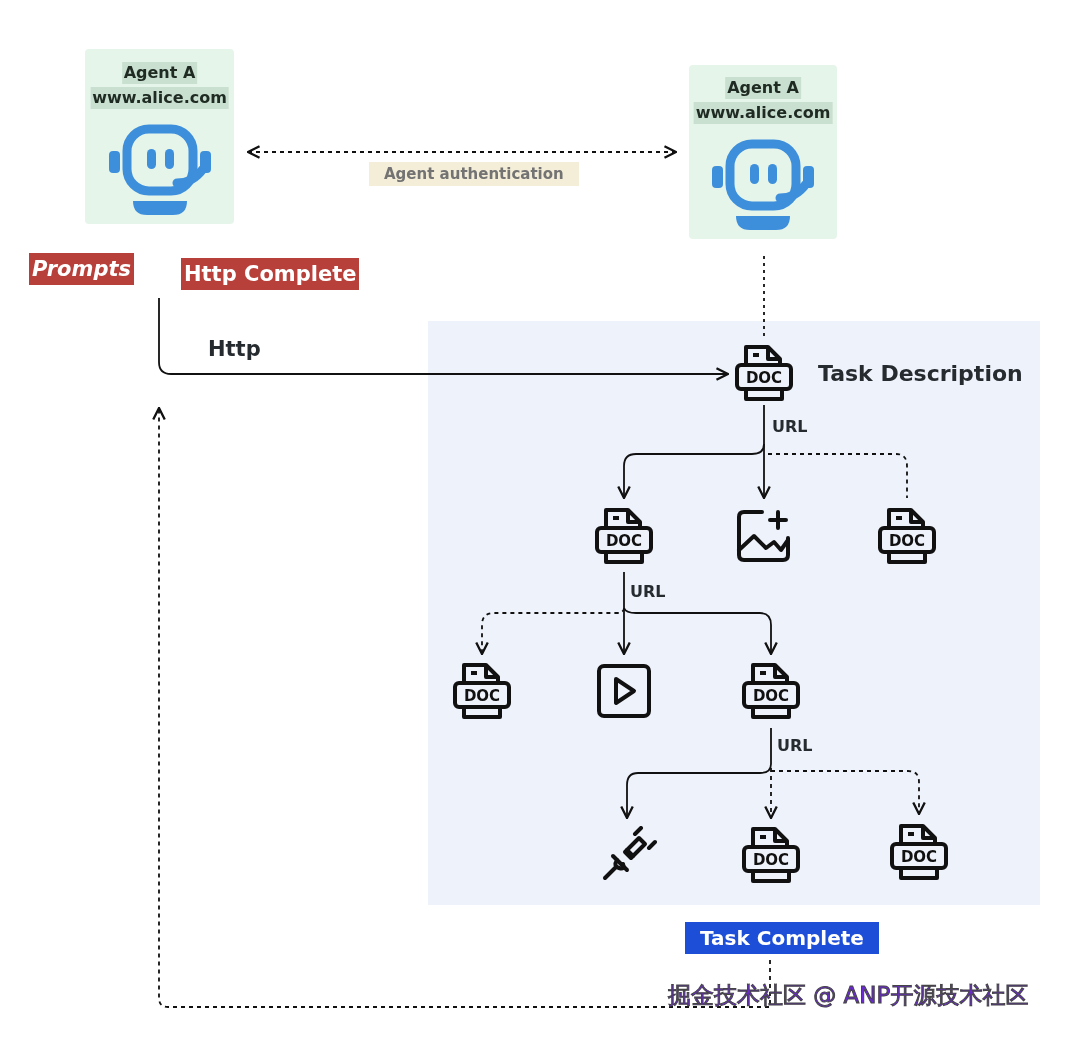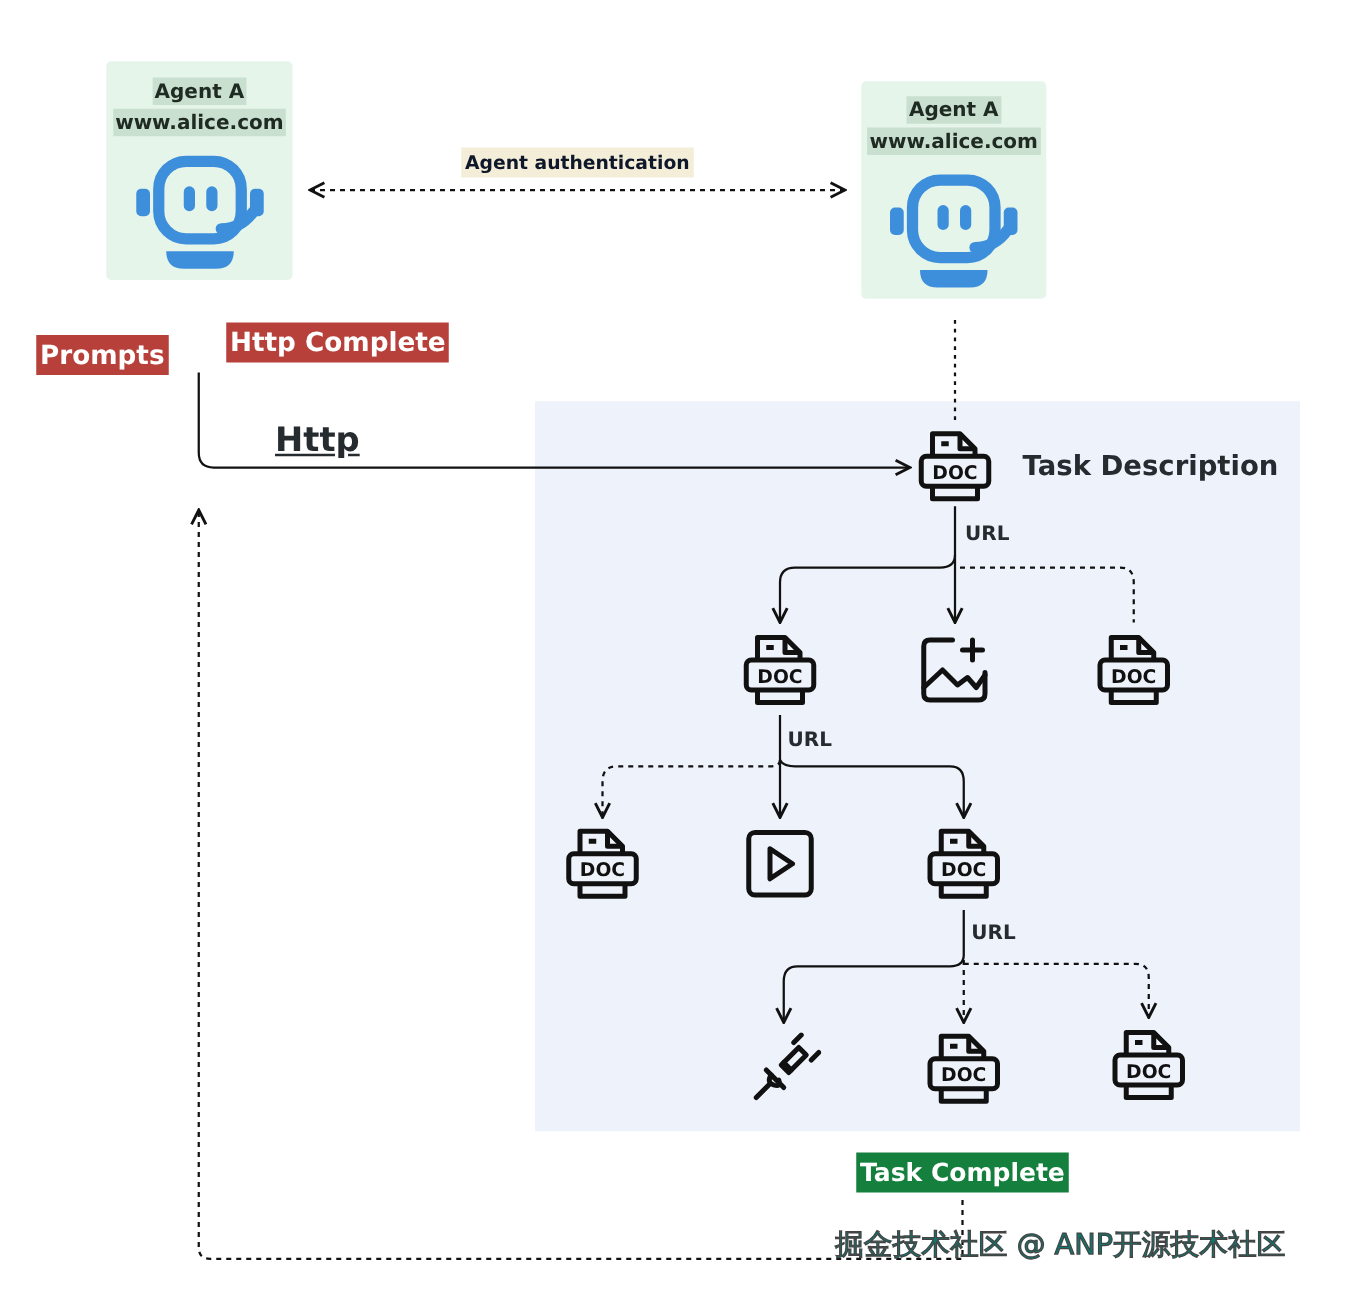"Agent authentication" .auth-label { color: #0f172a -> #737373; margin-top: none -> 44px; padding: 0 3px -> 0 15px }
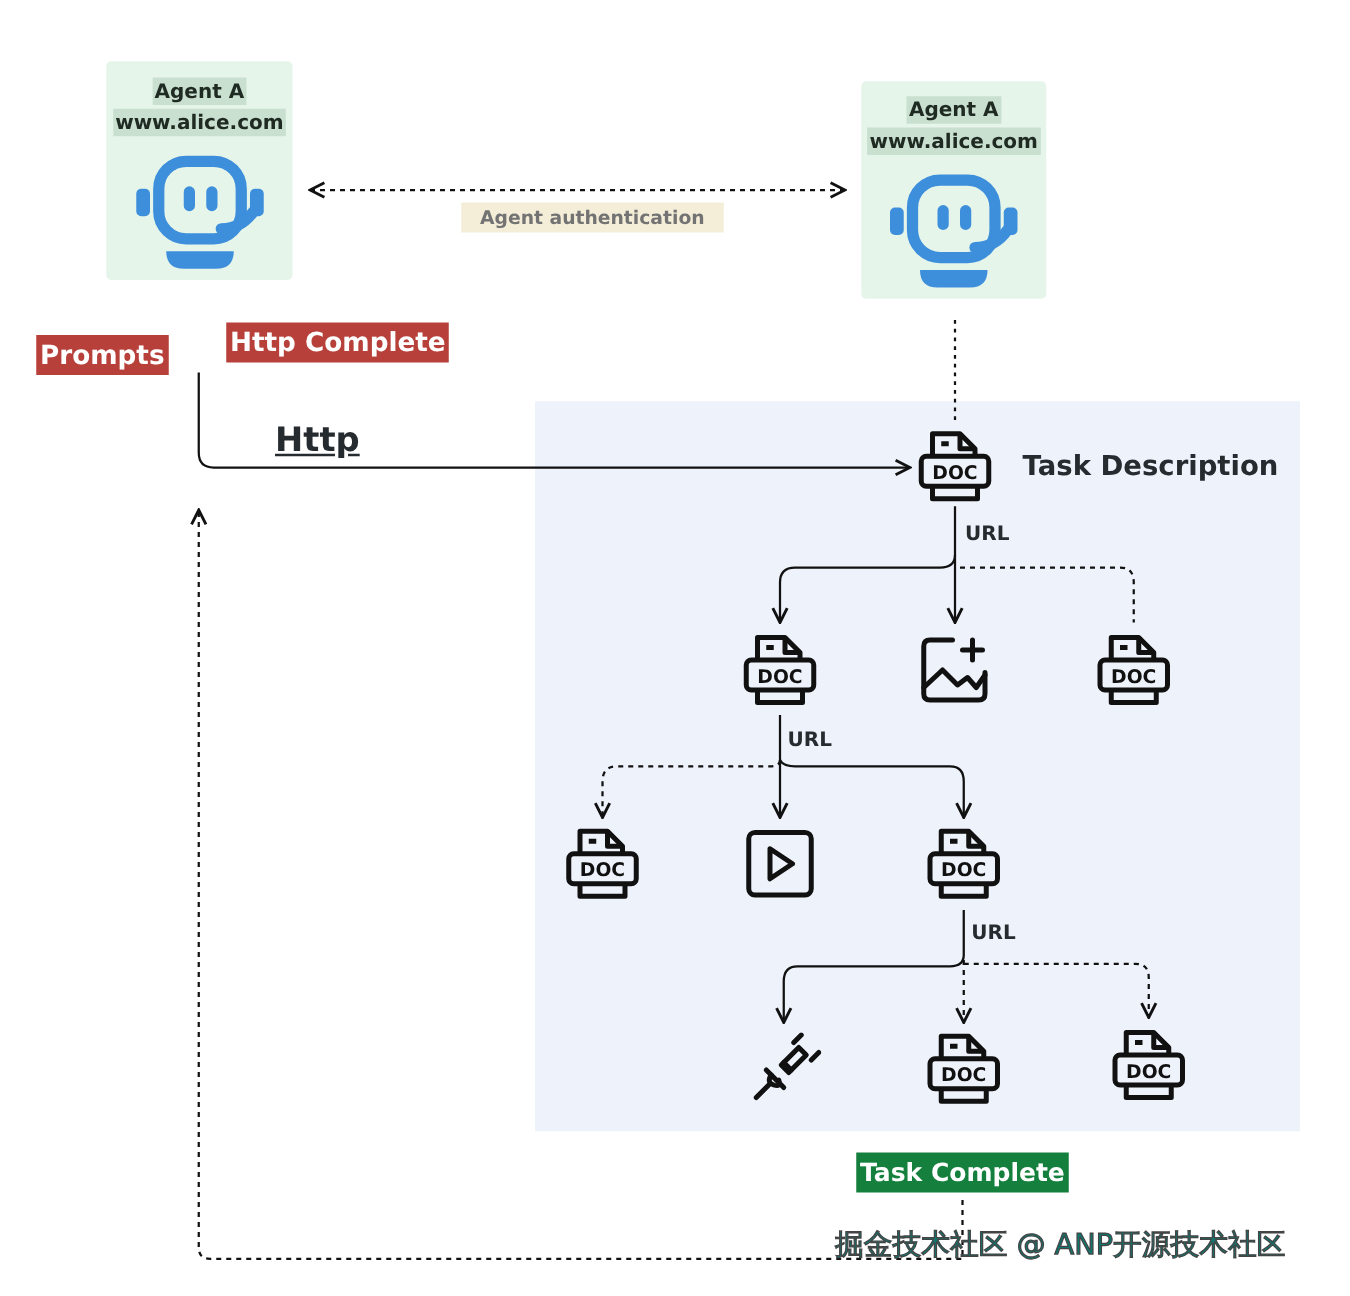"Prompts" span.label-red { font-style: none -> italic; top: 268px -> 253px }
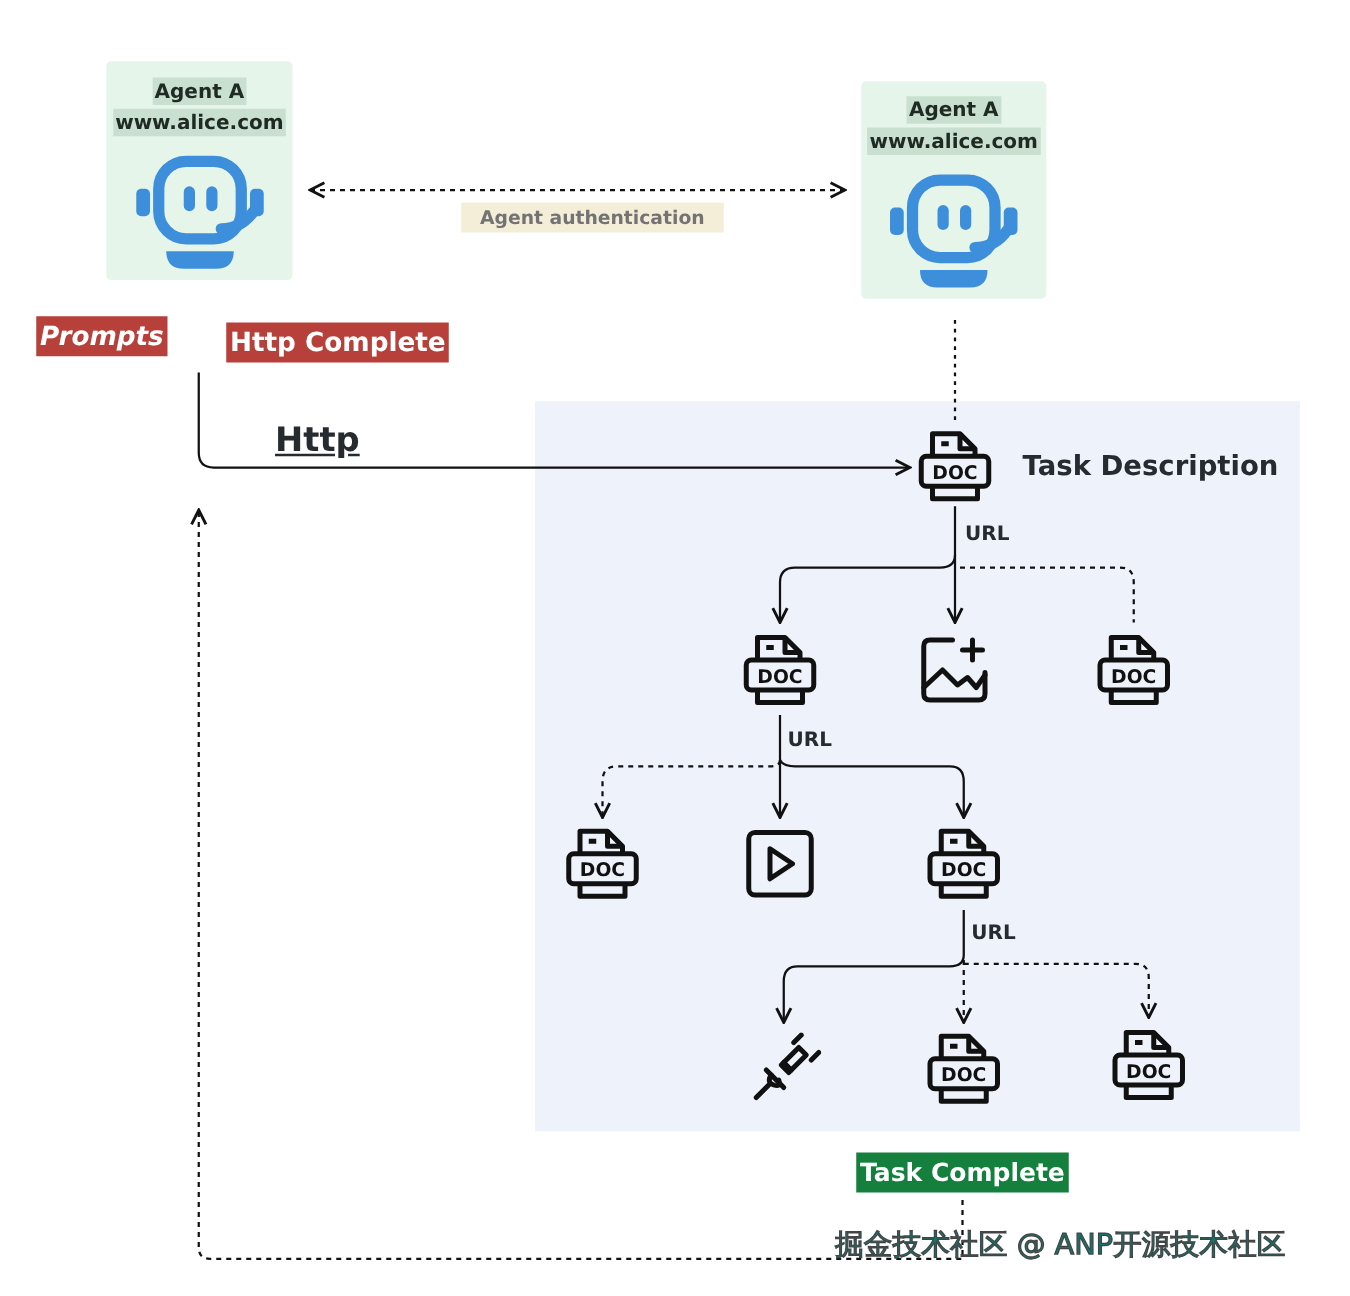"Http" span.text-bold { font-size: 27px -> 21px; left: 220px -> 208px; text-decoration: underline -> none }
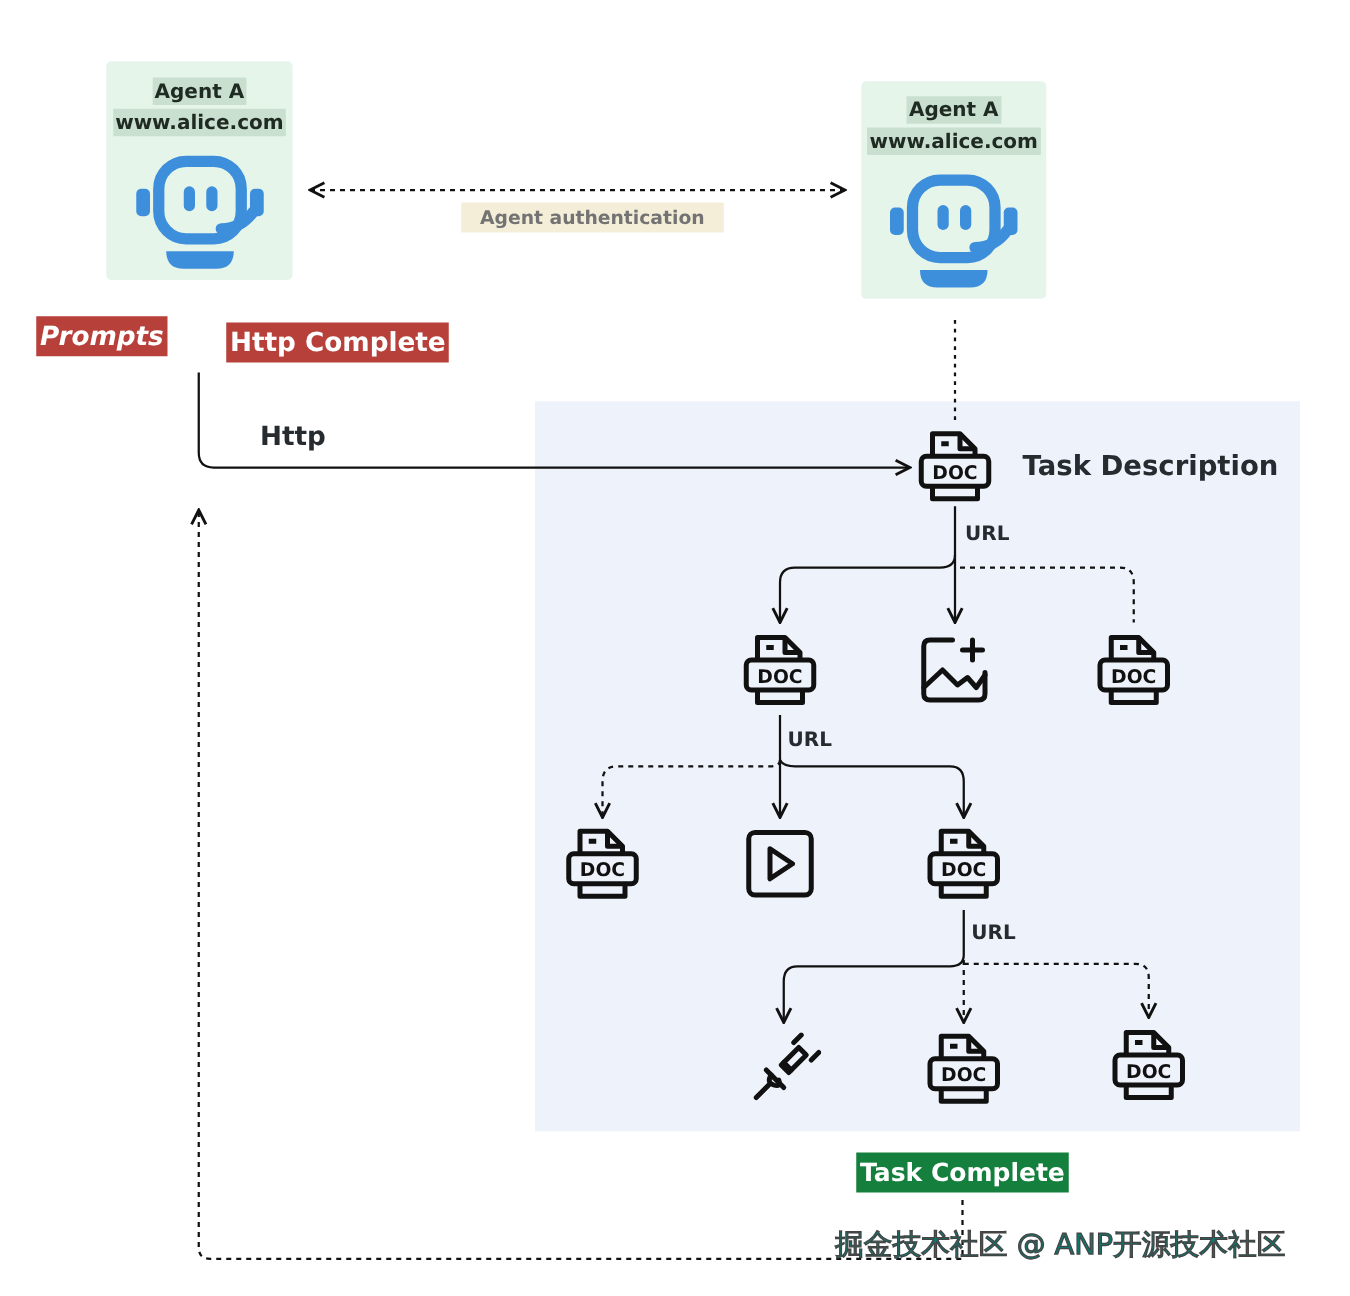"Task Complete" .label-orange { background: #15803d -> #1d4ed8; padding: 0 3px -> 0 15px }
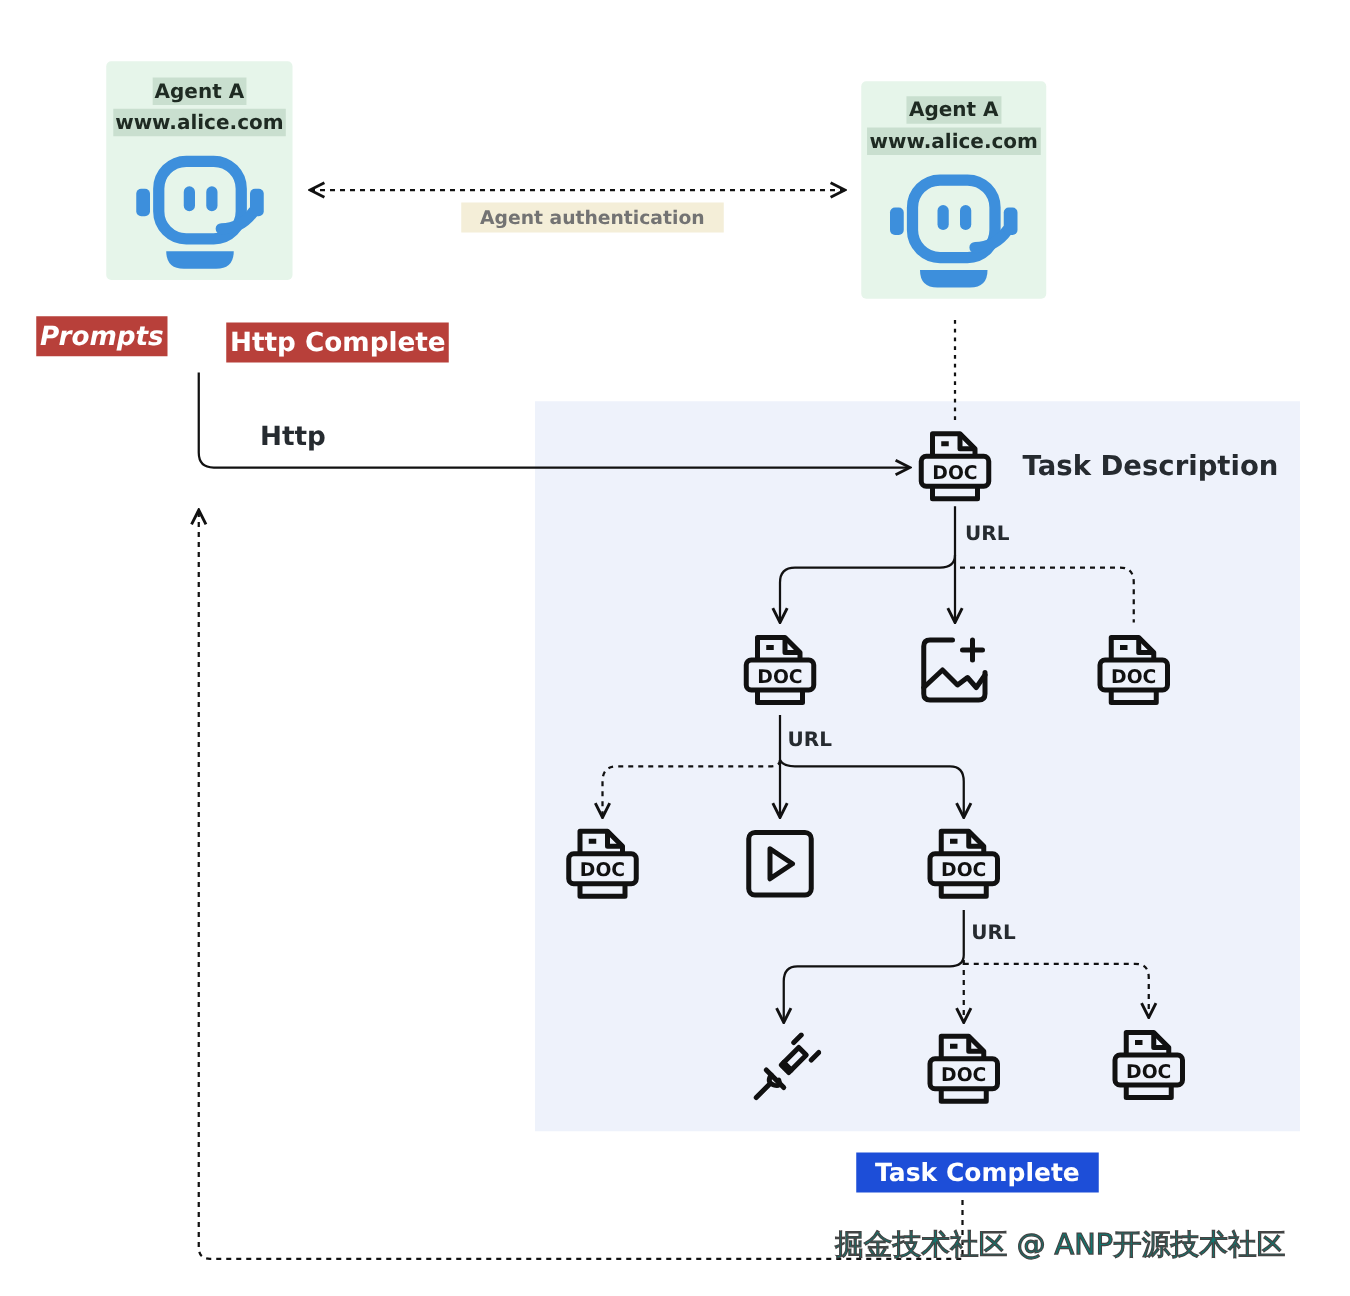"掘金技术社区 @ ANP开源技术社区" .watermark { color: #0f766e -> #6d28d9 }
